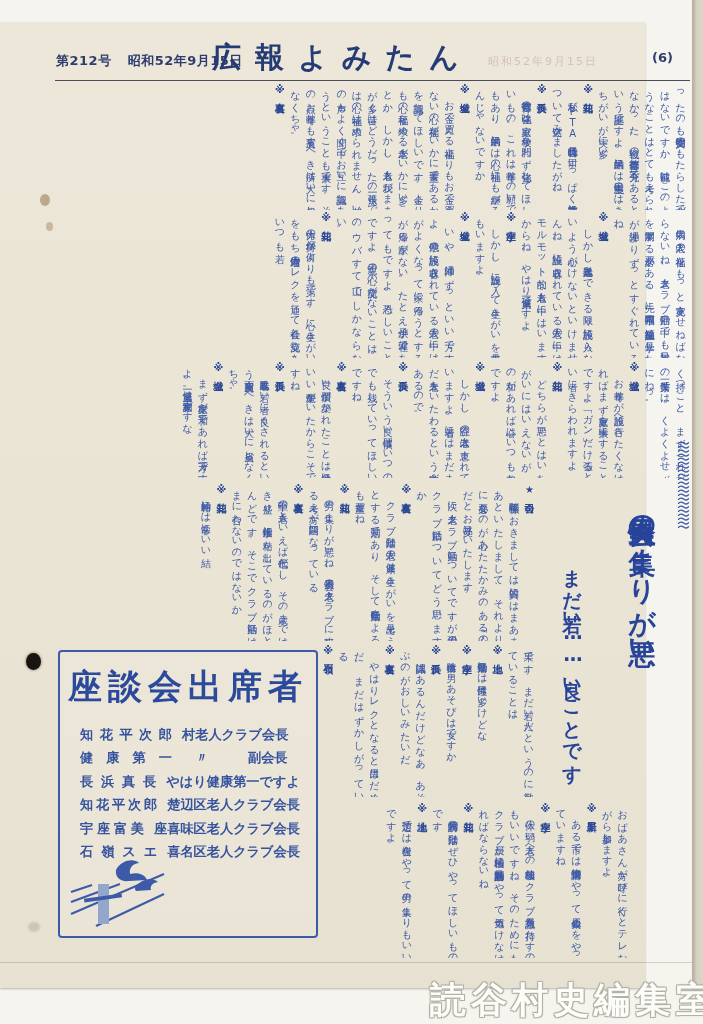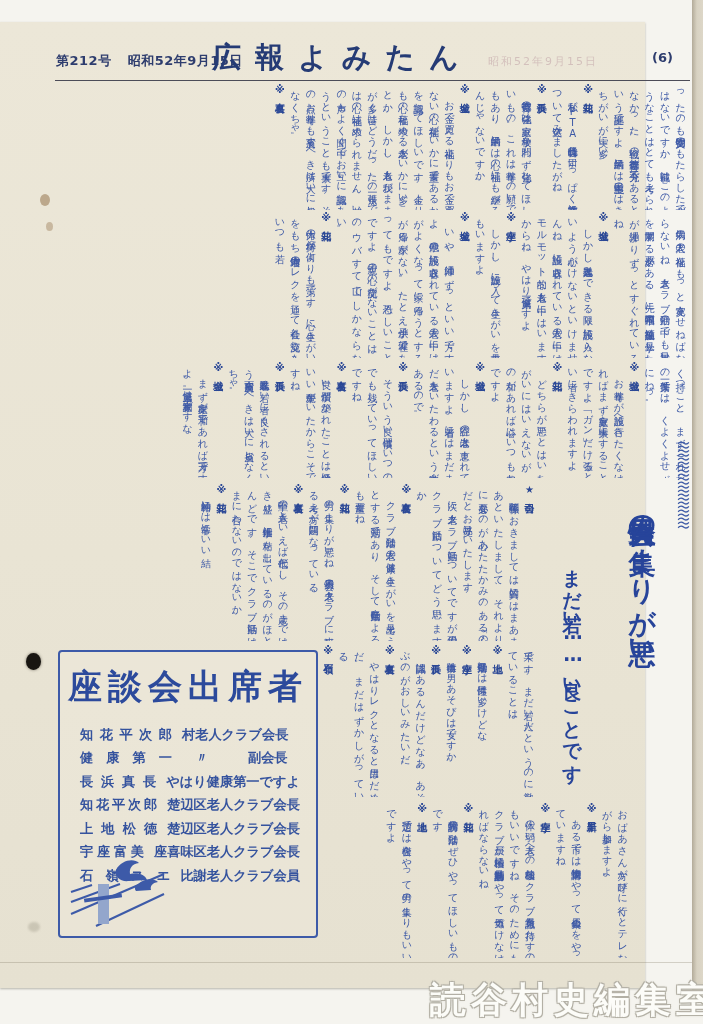"上地松徳" div.att-row { html: <div> <span>上地松徳</span> <span>楚辺区老人クラブ会長</span> </div> -> none }
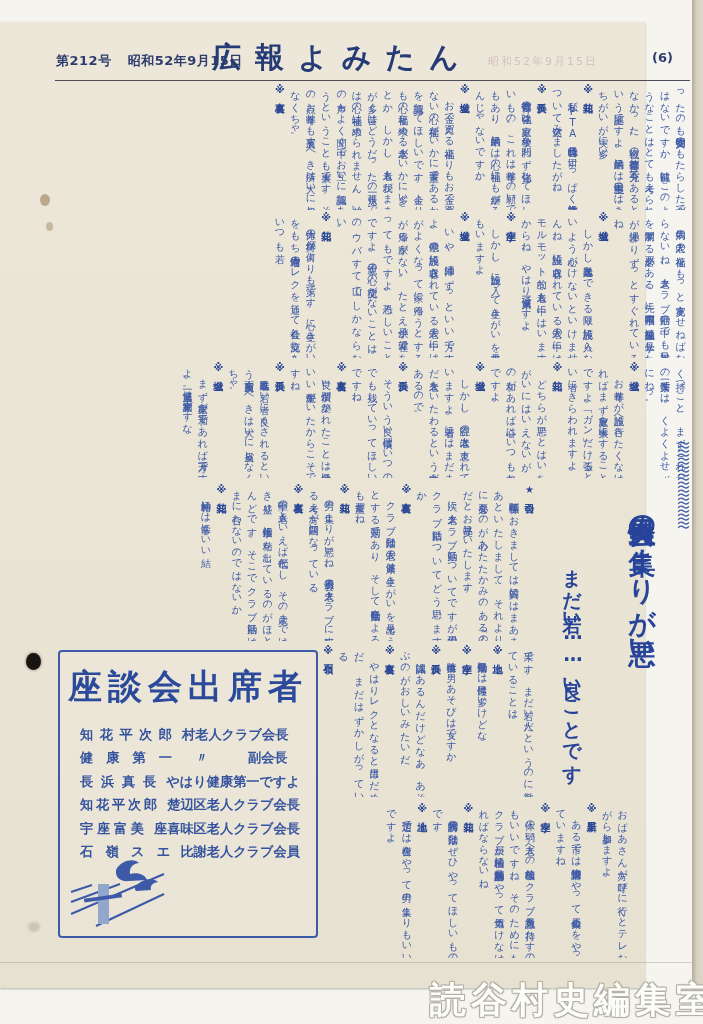"比謝老人クラブ会員" span.att-role { text: 比謝老人クラブ会員 -> 喜名区老人クラブ会長 }
